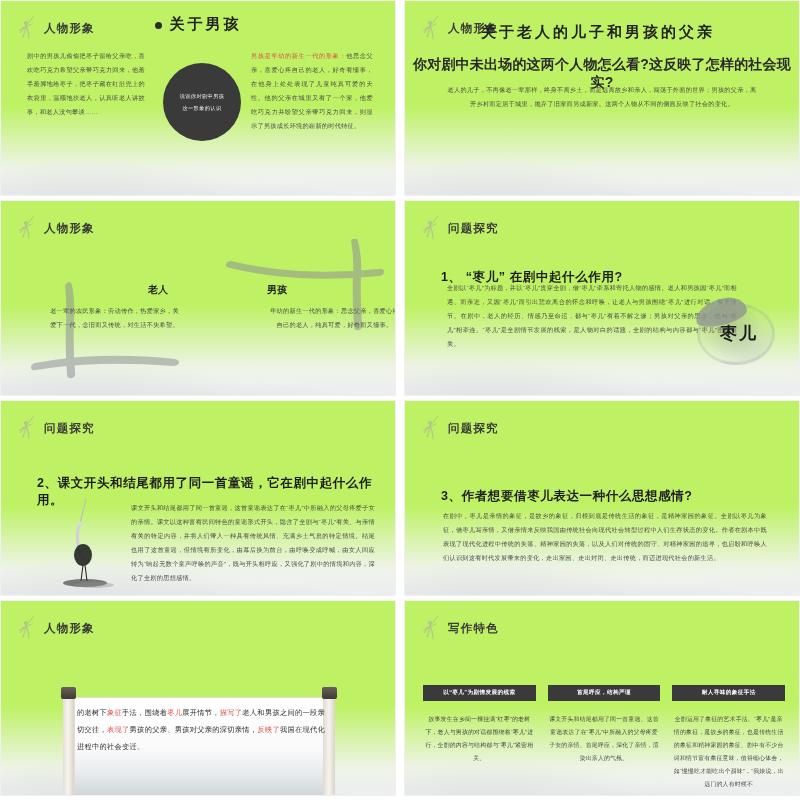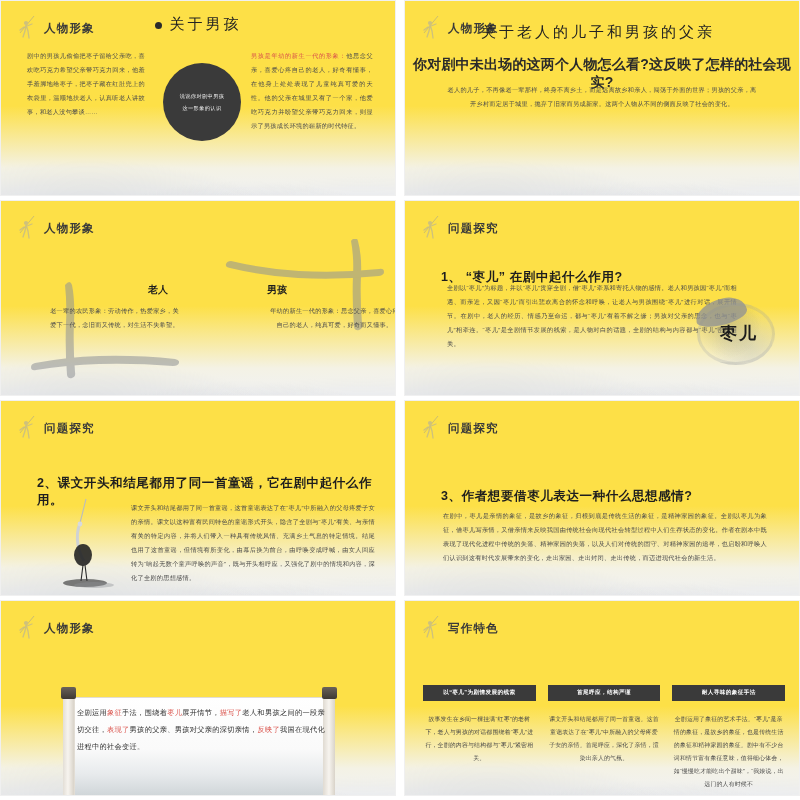"人物形象" .slide { background: #fde047 -> #bef264 }
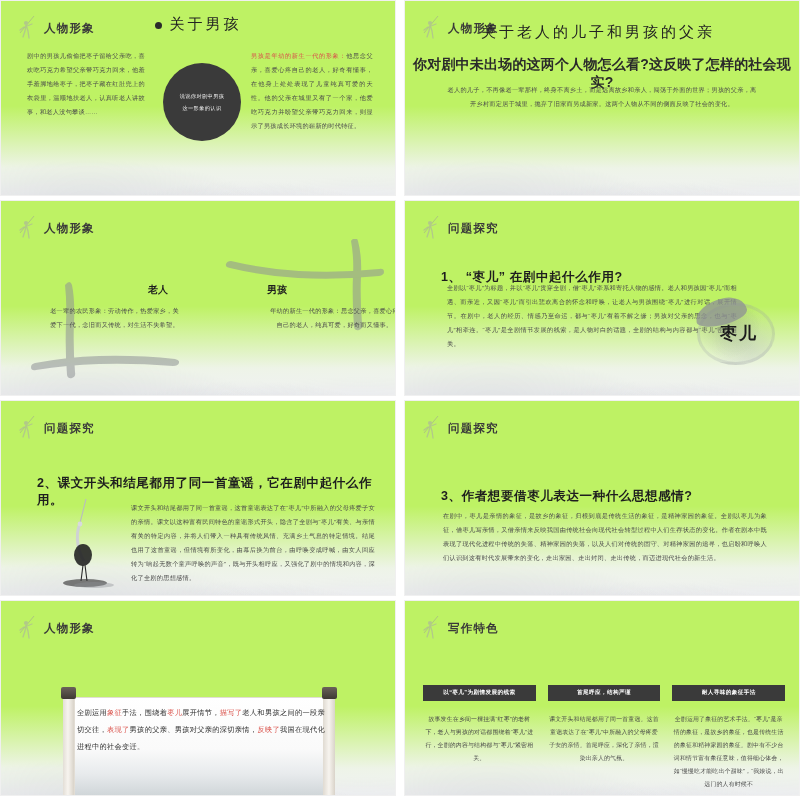"关于男孩" .big-title { font-weight: 400 -> 700 }
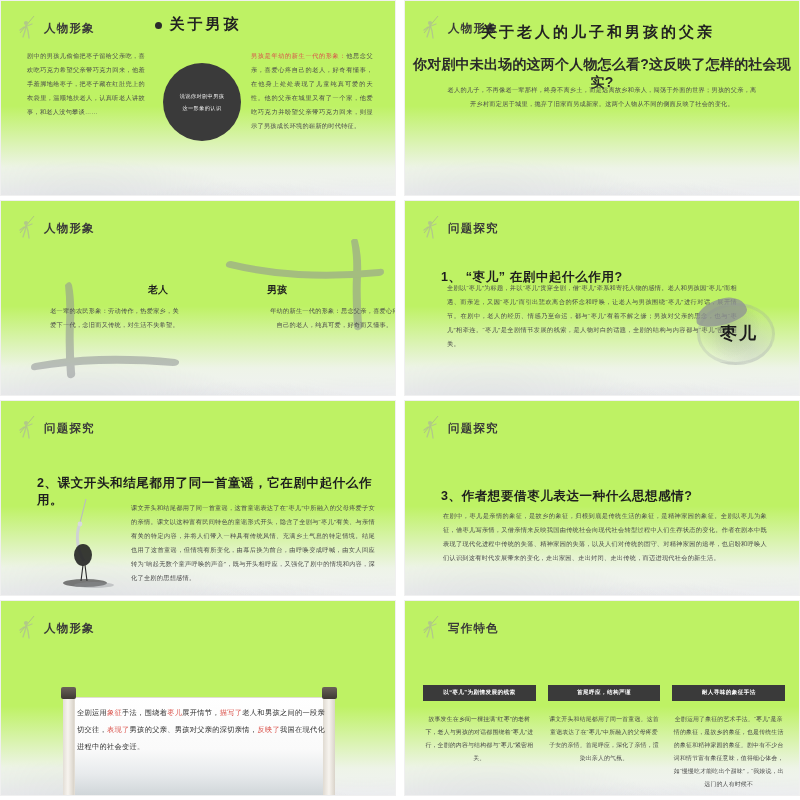"全剧运用" span { text: 全剧运用 -> 的老树下 }
